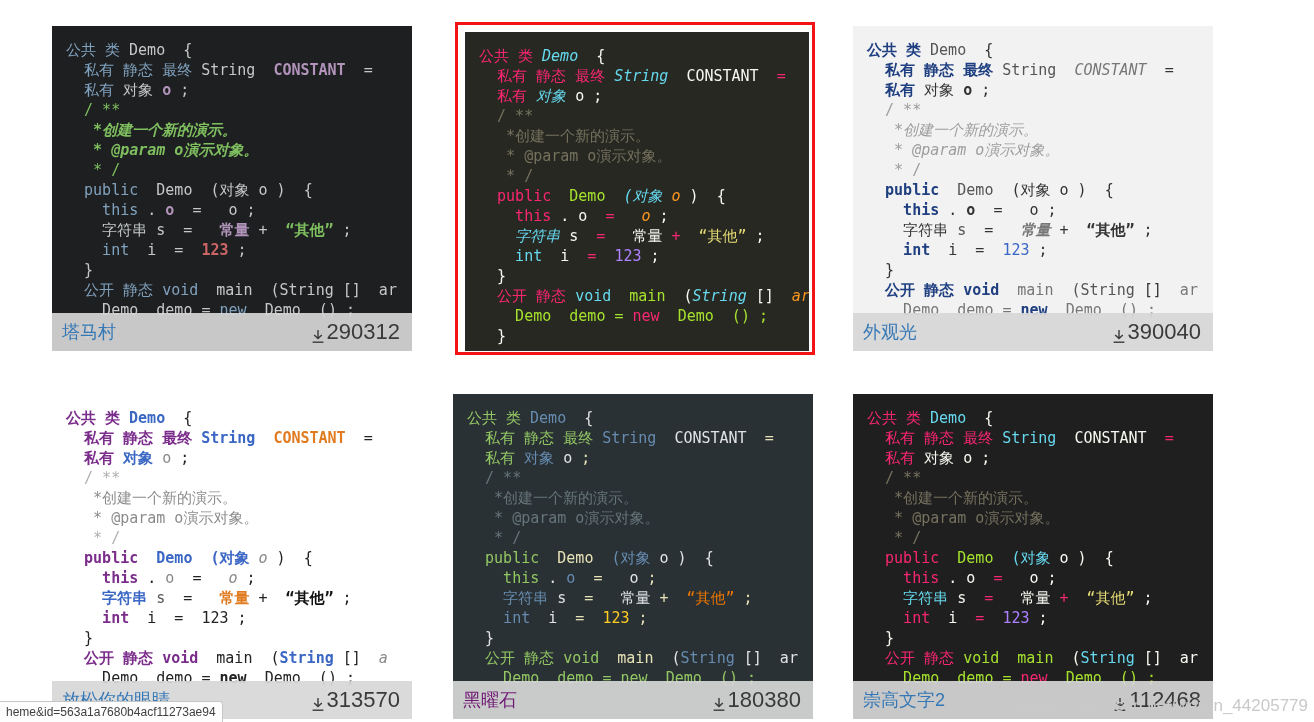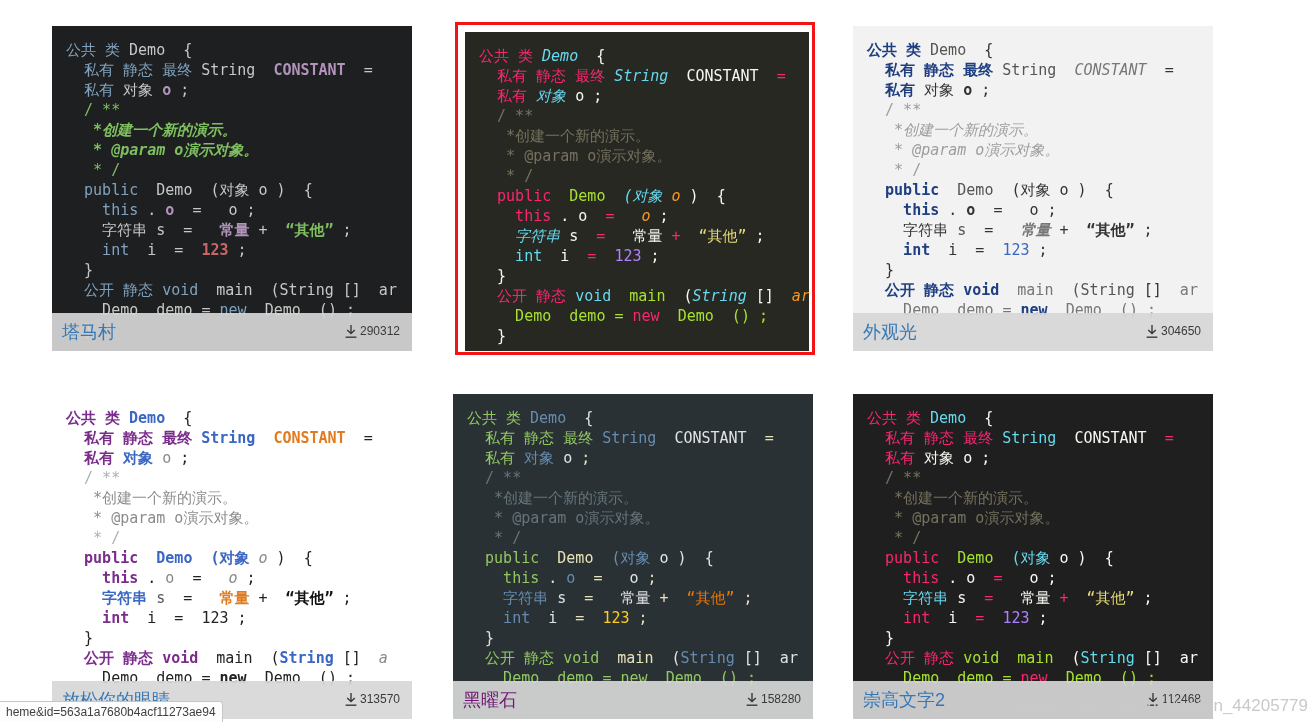"290312" .dl { align-items: flex-start -> flex-end; font-size: 12px -> 22px }
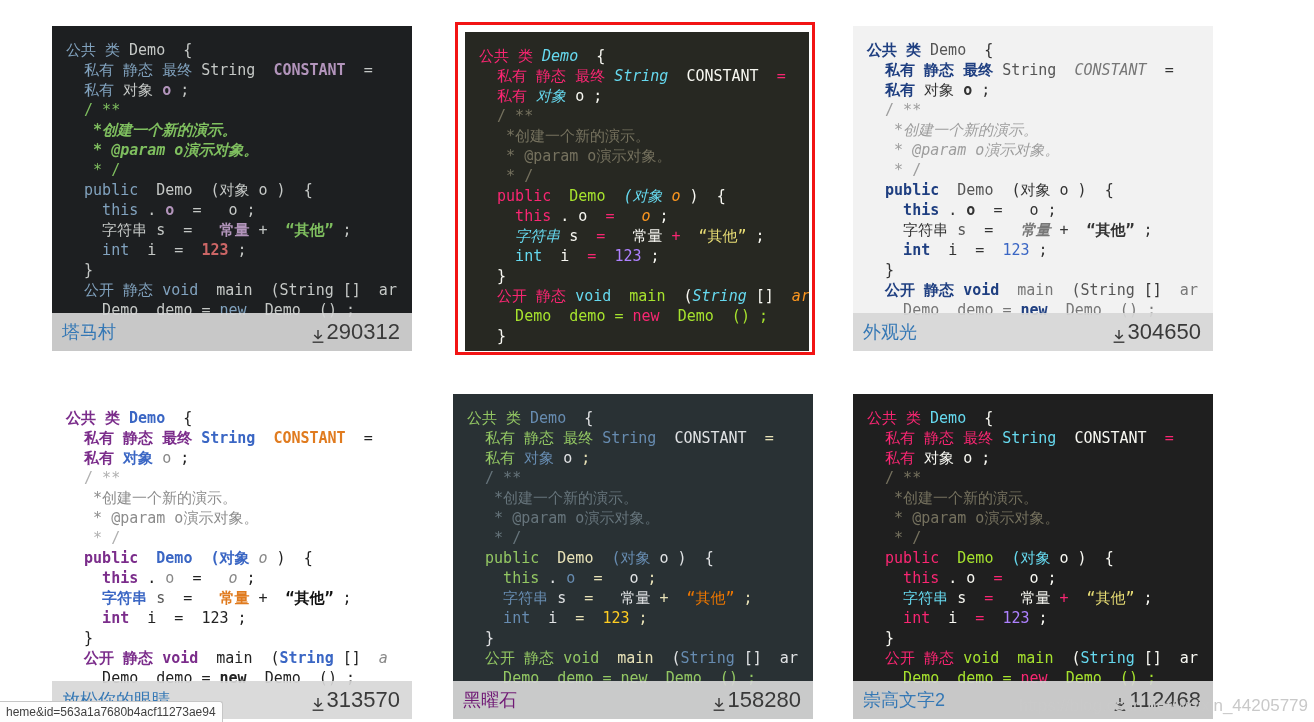"304650" span { text: 304650 -> 390040 }
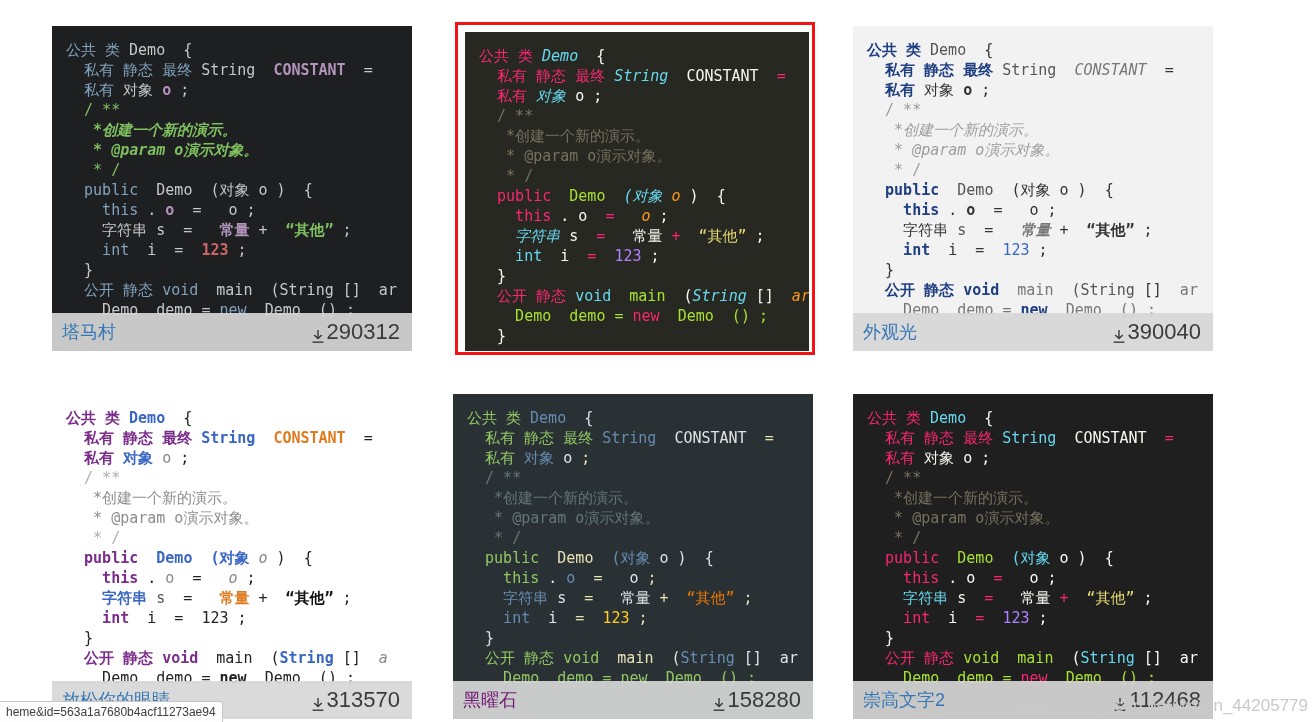"158280" span { text: 158280 -> 180380 }
